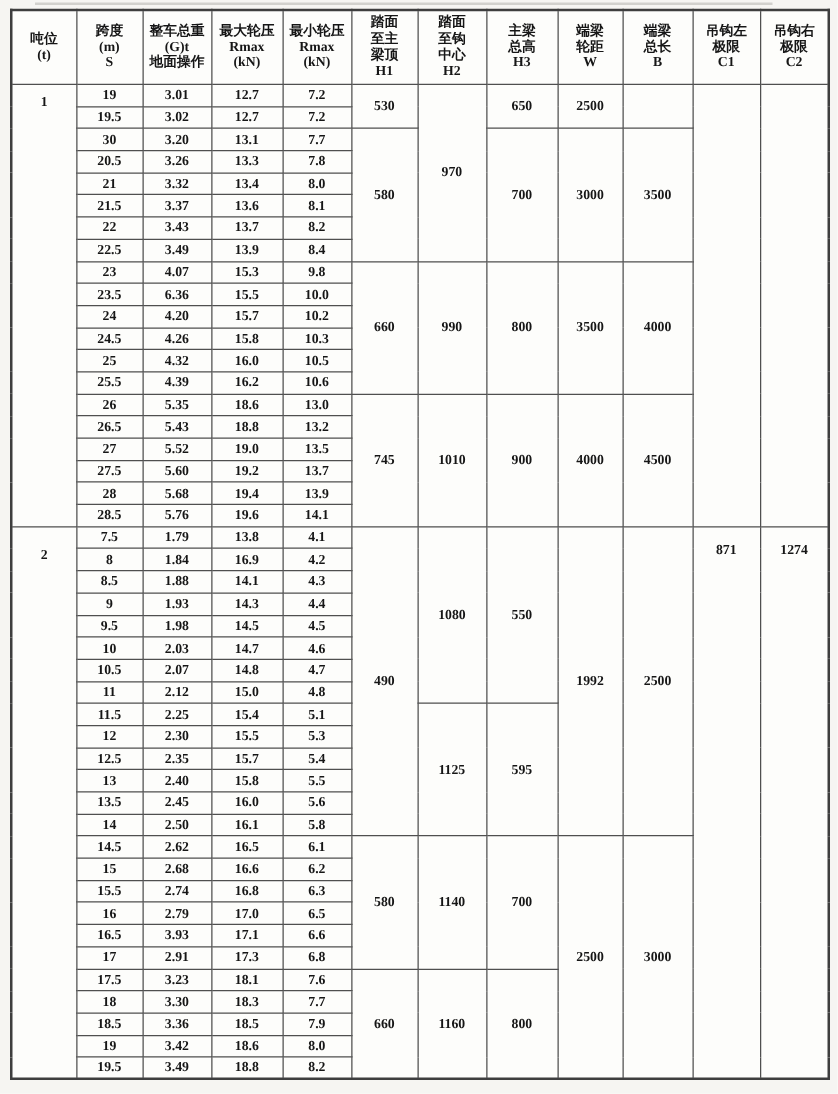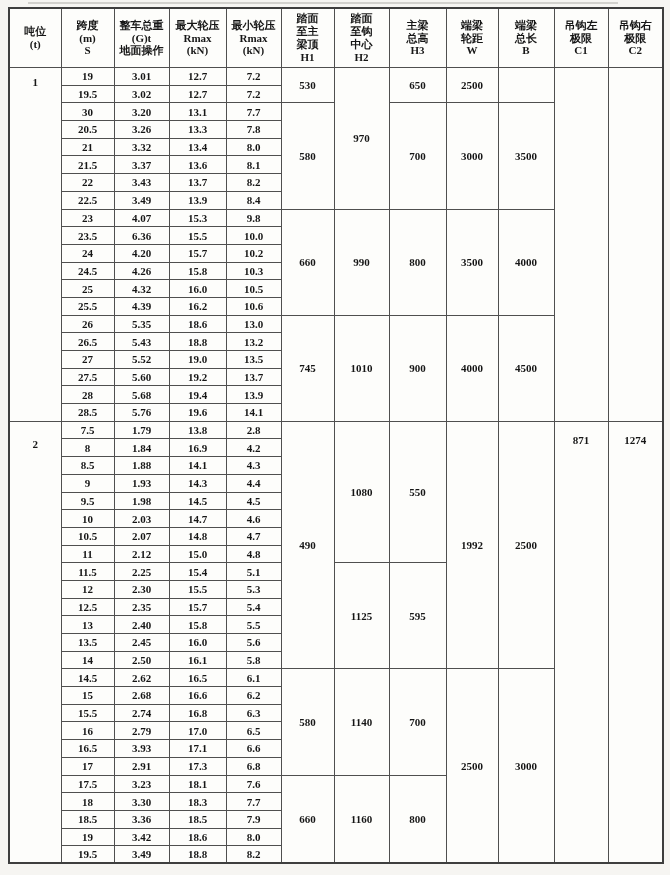"2.8" td { text: 2.8 -> 4.1 }
